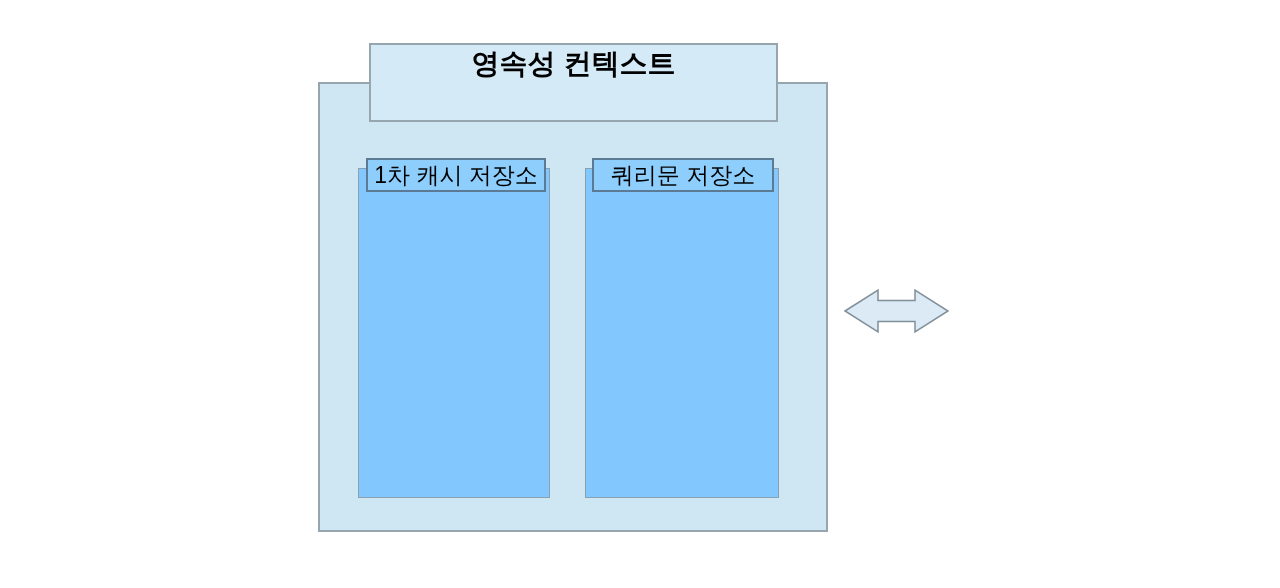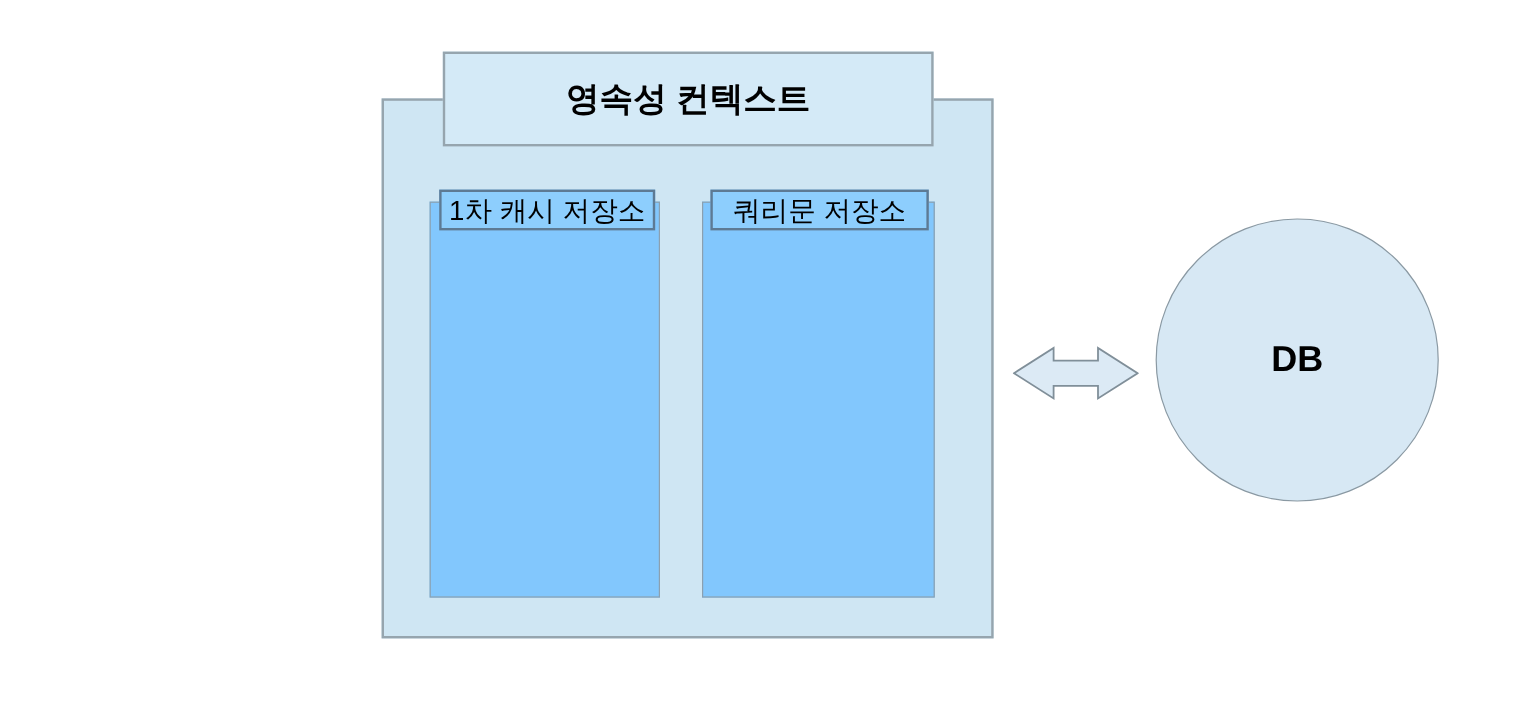"영속성 컨텍스트" .title-box { align-items: center -> none }
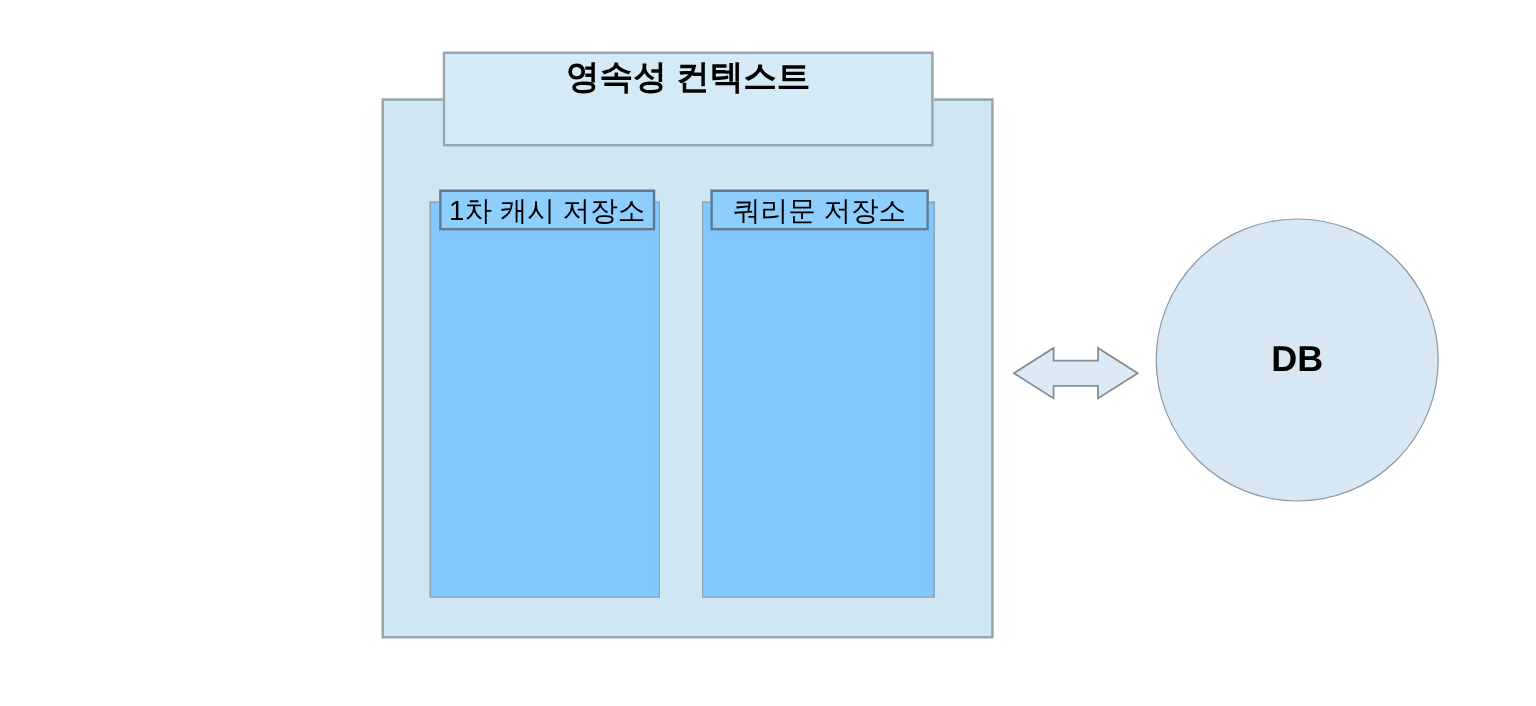"DB" div.db-circle { html: <div> <span>DB</span> </div> -> none }
